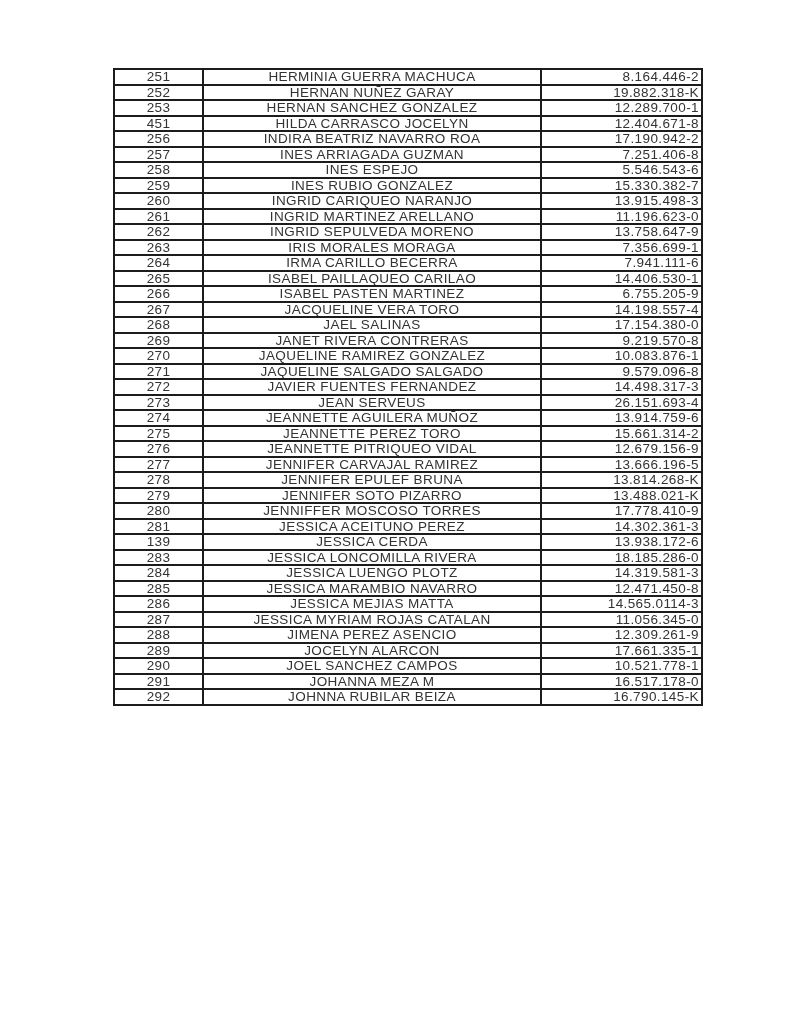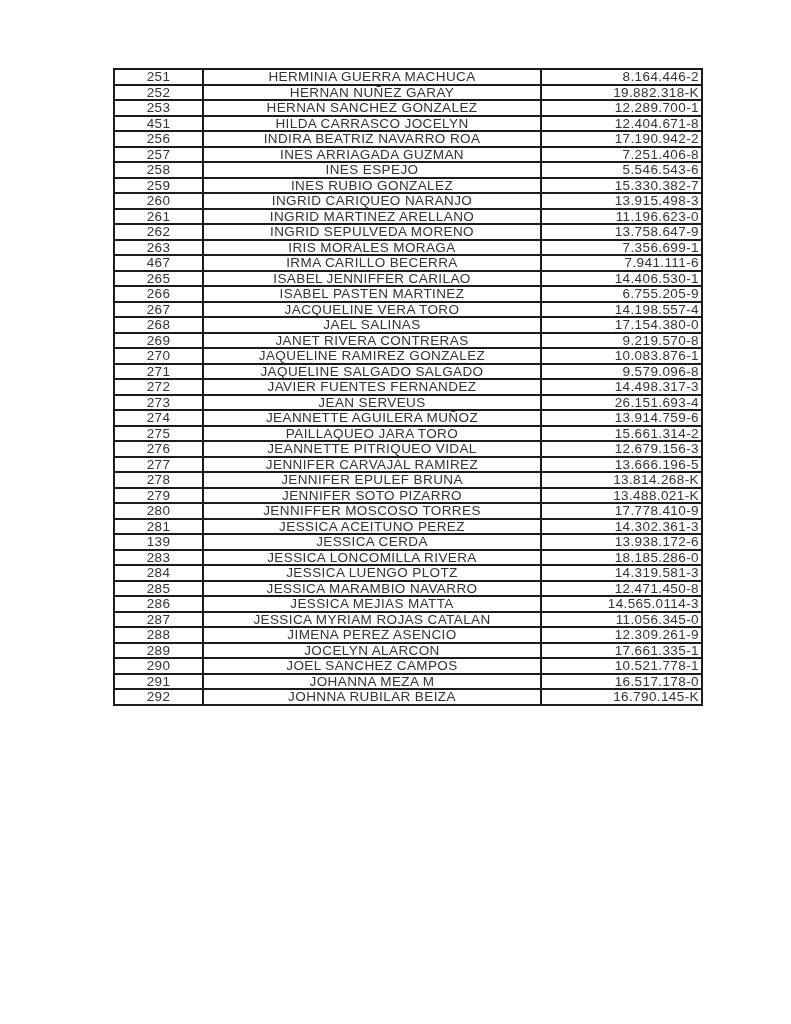"467" td.cell-num { text: 467 -> 264 }
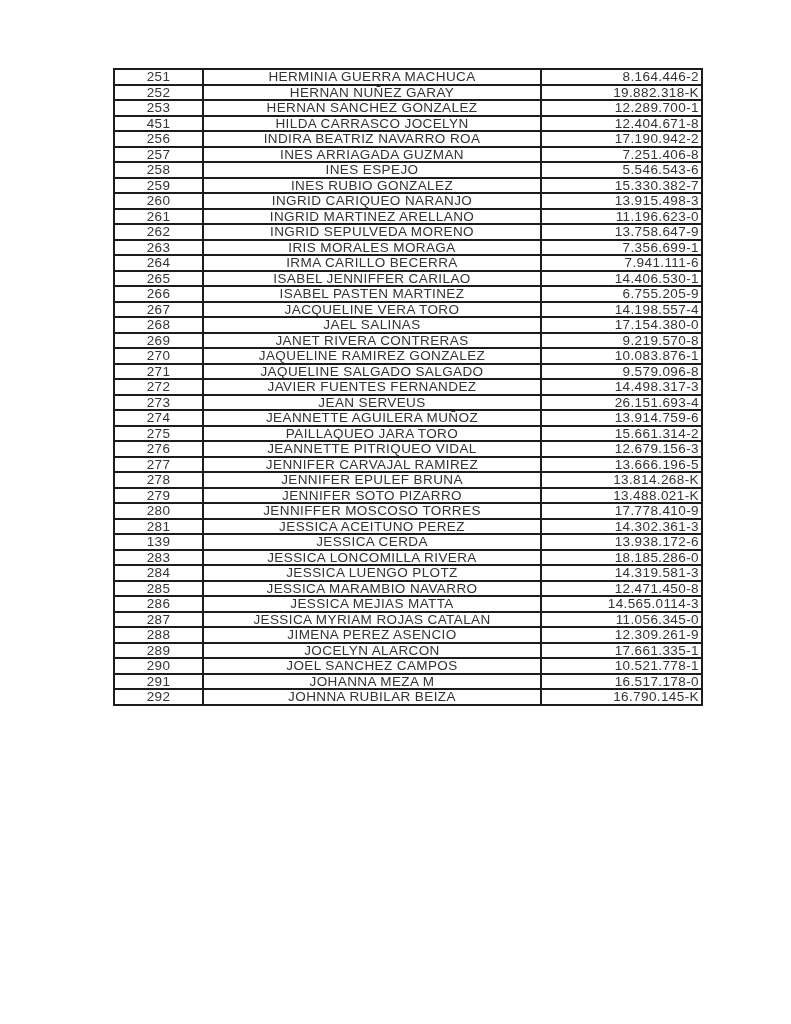"ISABEL JENNIFFER CARILAO" td.cell-name { text: JENNIFFER -> PAILLAQUEO }
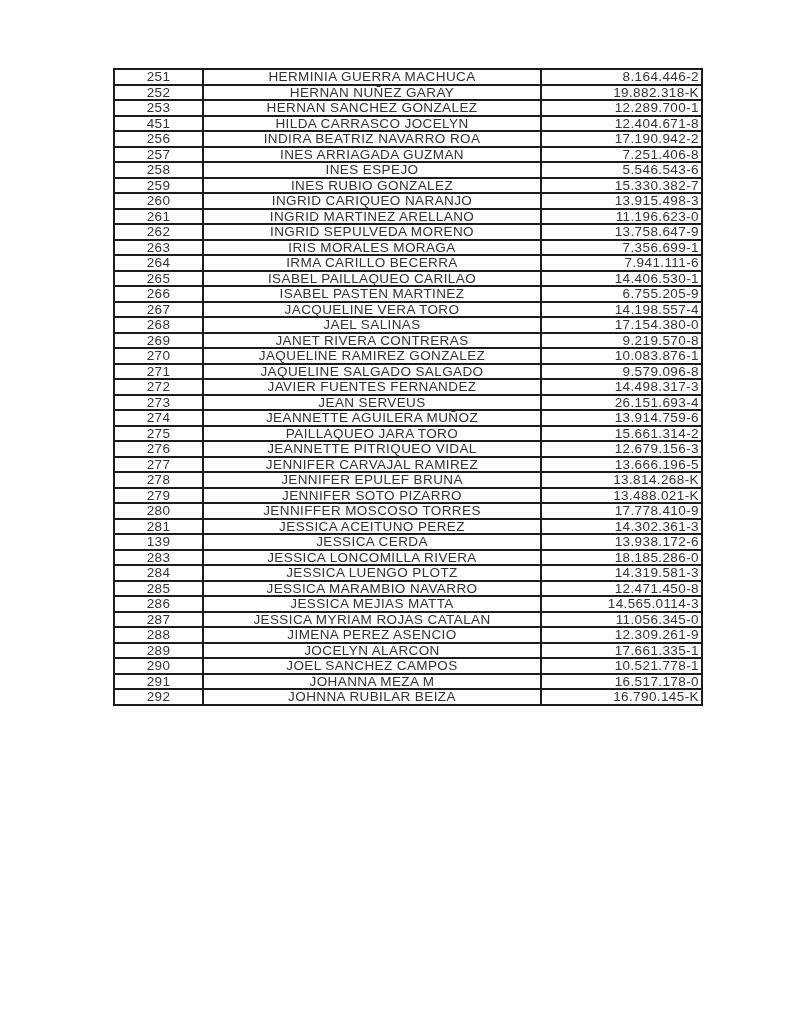"PAILLAQUEO JARA TORO" td.cell-name { text: PAILLAQUEO JARA -> JEANNETTE PEREZ }
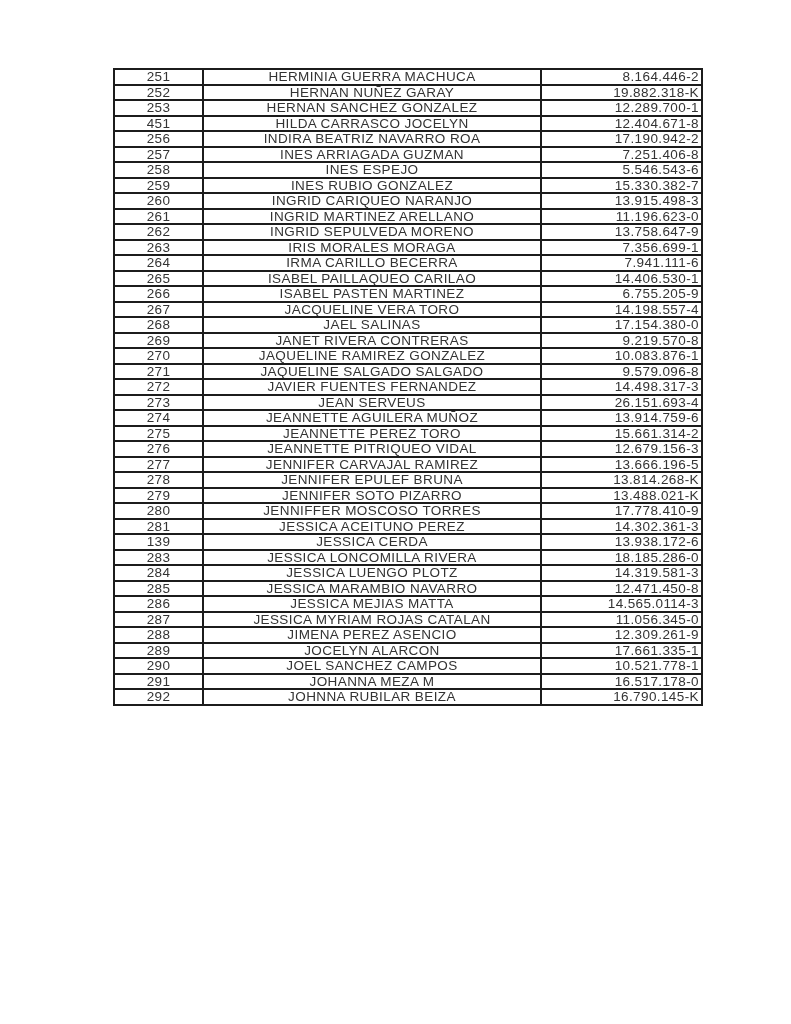"12.679.156-3" td.cell-id { text: 12.679.156-3 -> 12.679.156-9 }
